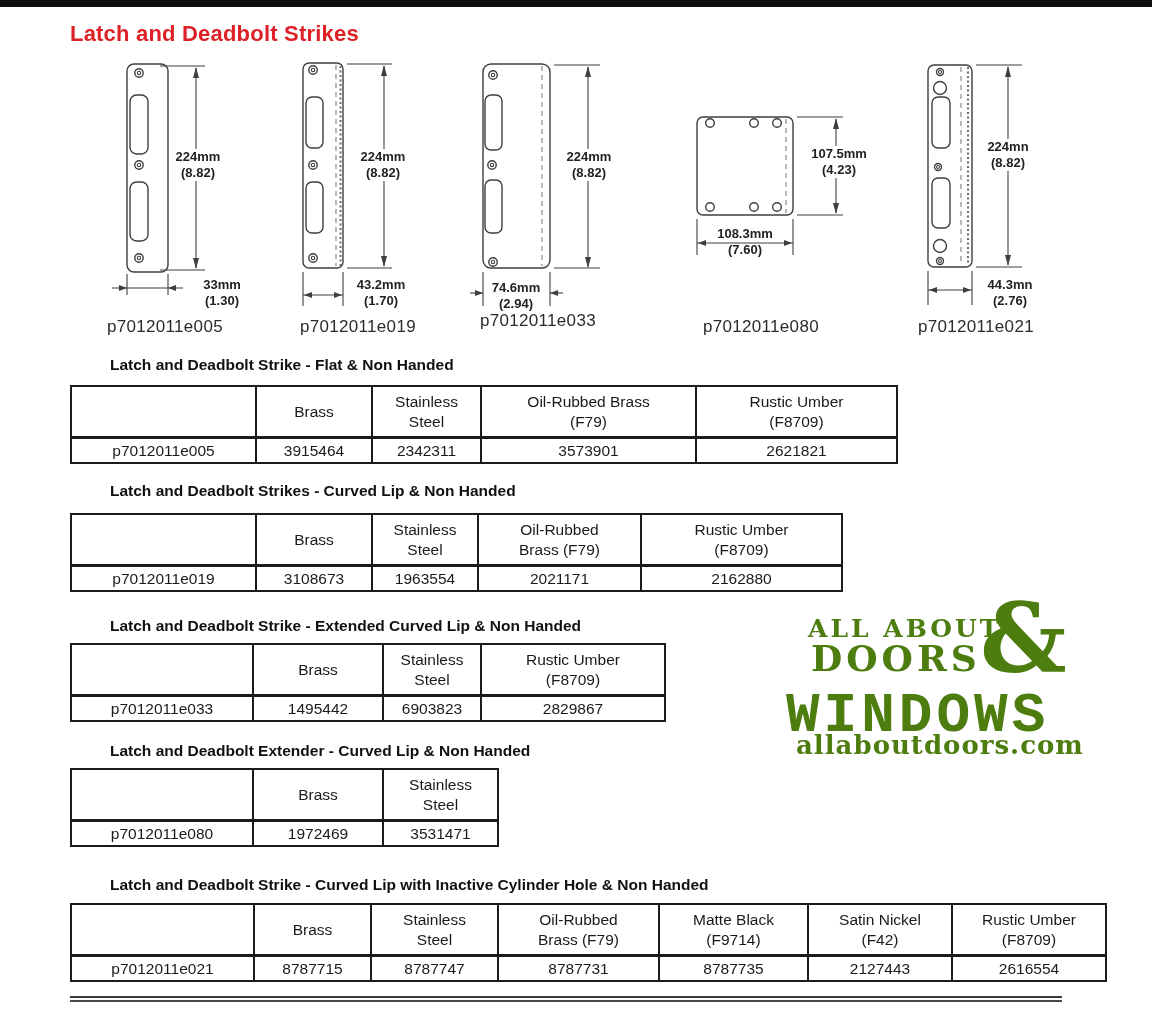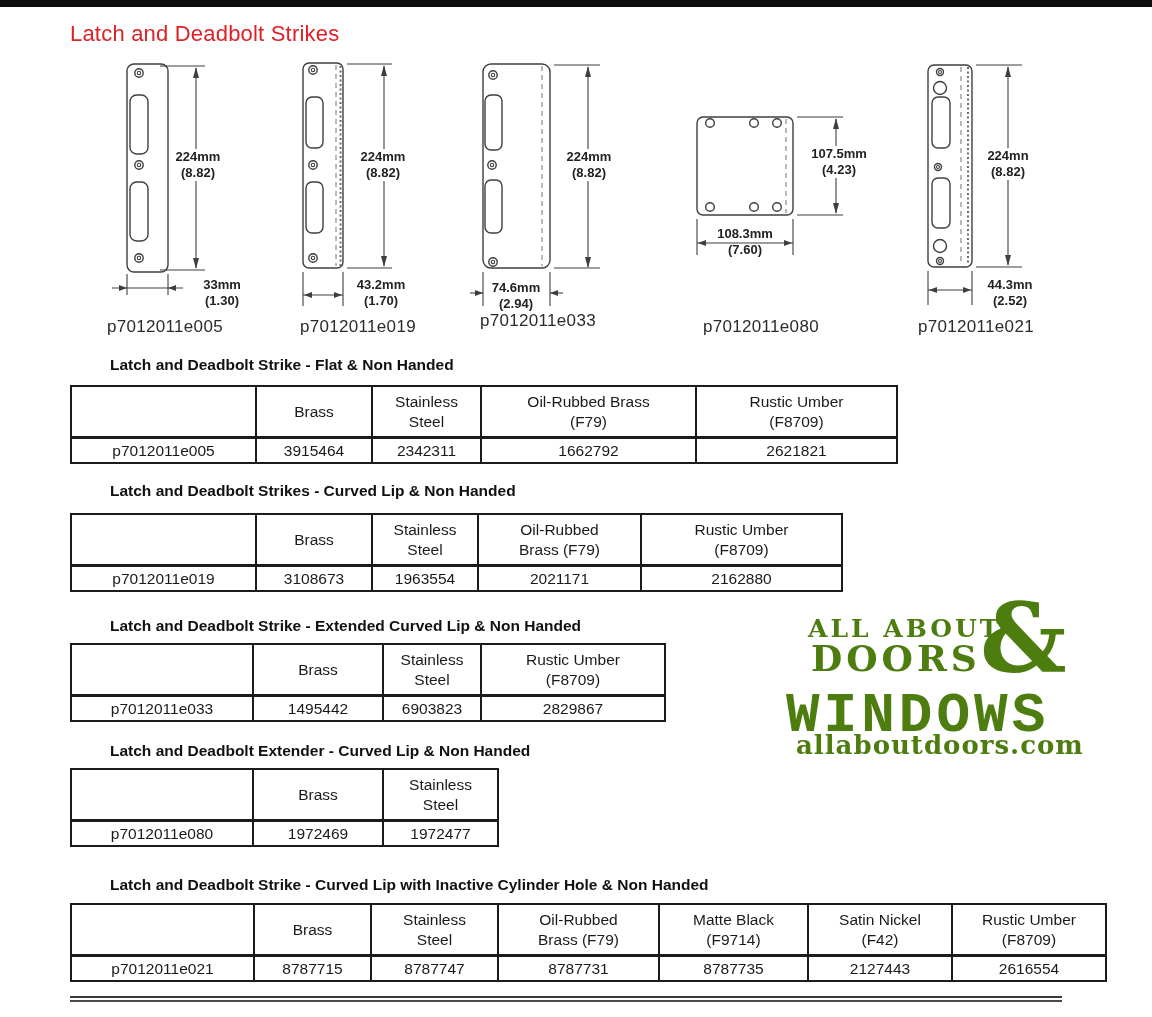"Latch and Deadbolt Strikes" #page-title { font-weight: normal -> bold }
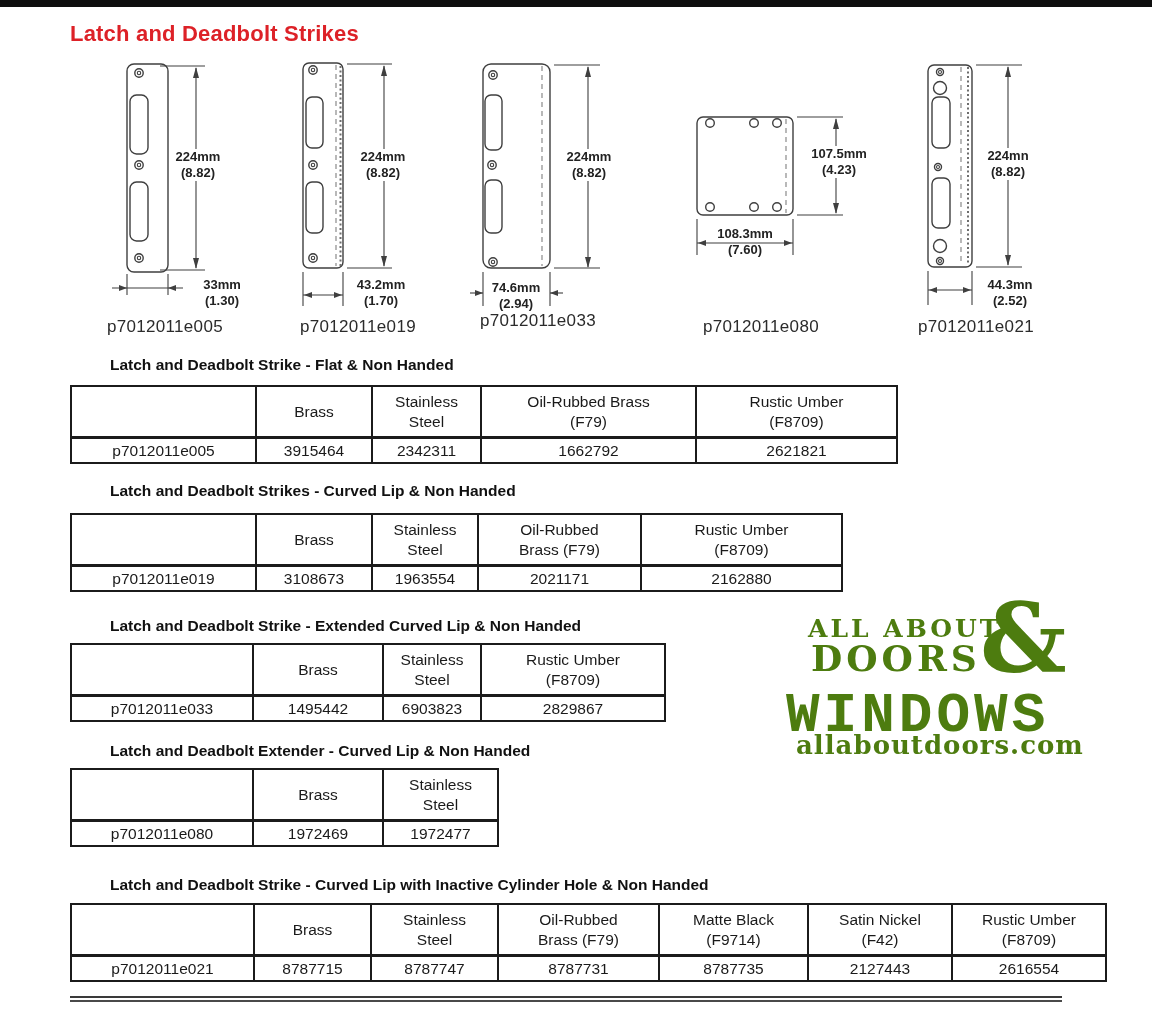"224mn" div.dimlabel { top: 148px -> 139px }
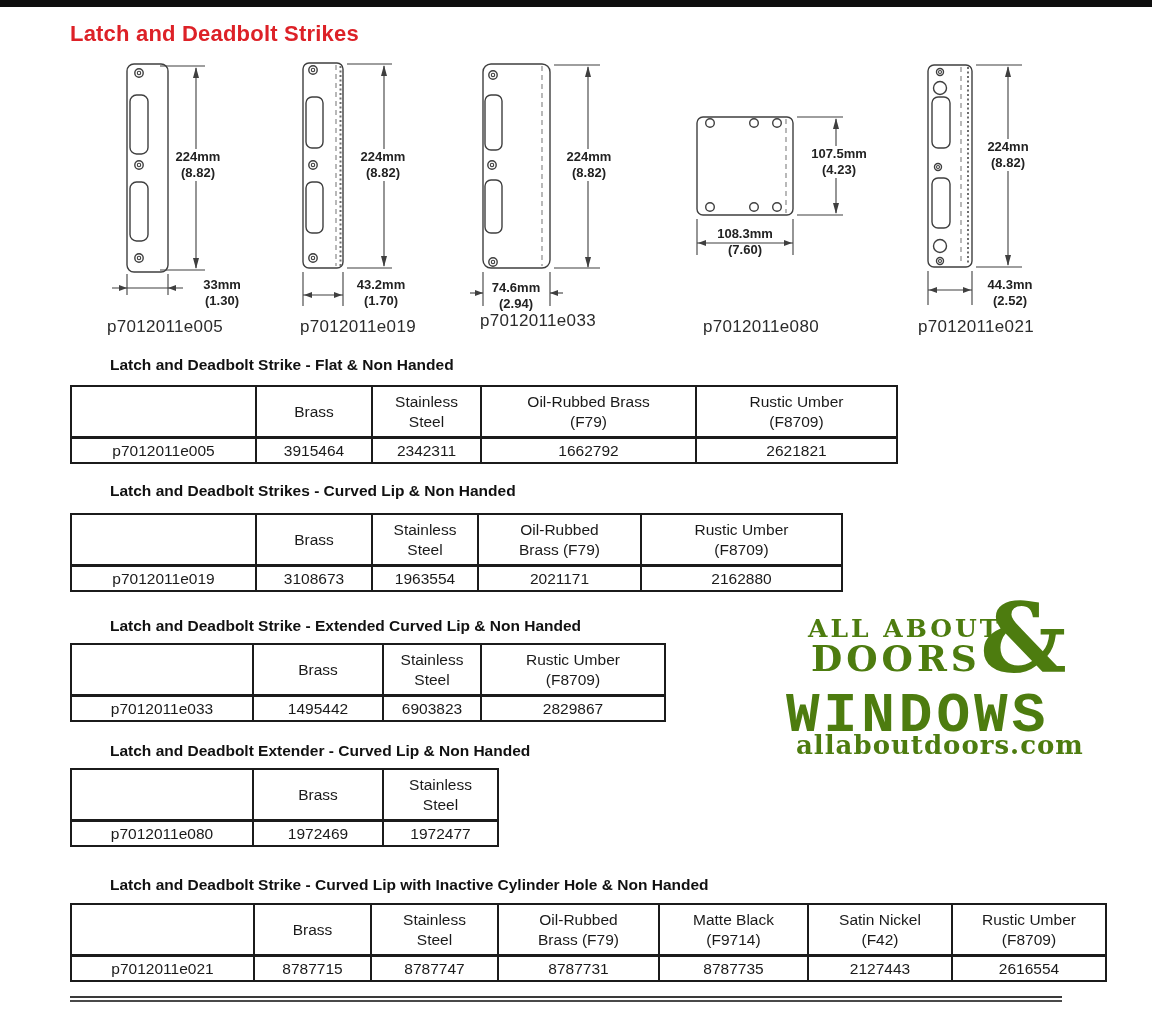"44.3mn" div.dimlabel { text: 2.52 -> 2.76 }
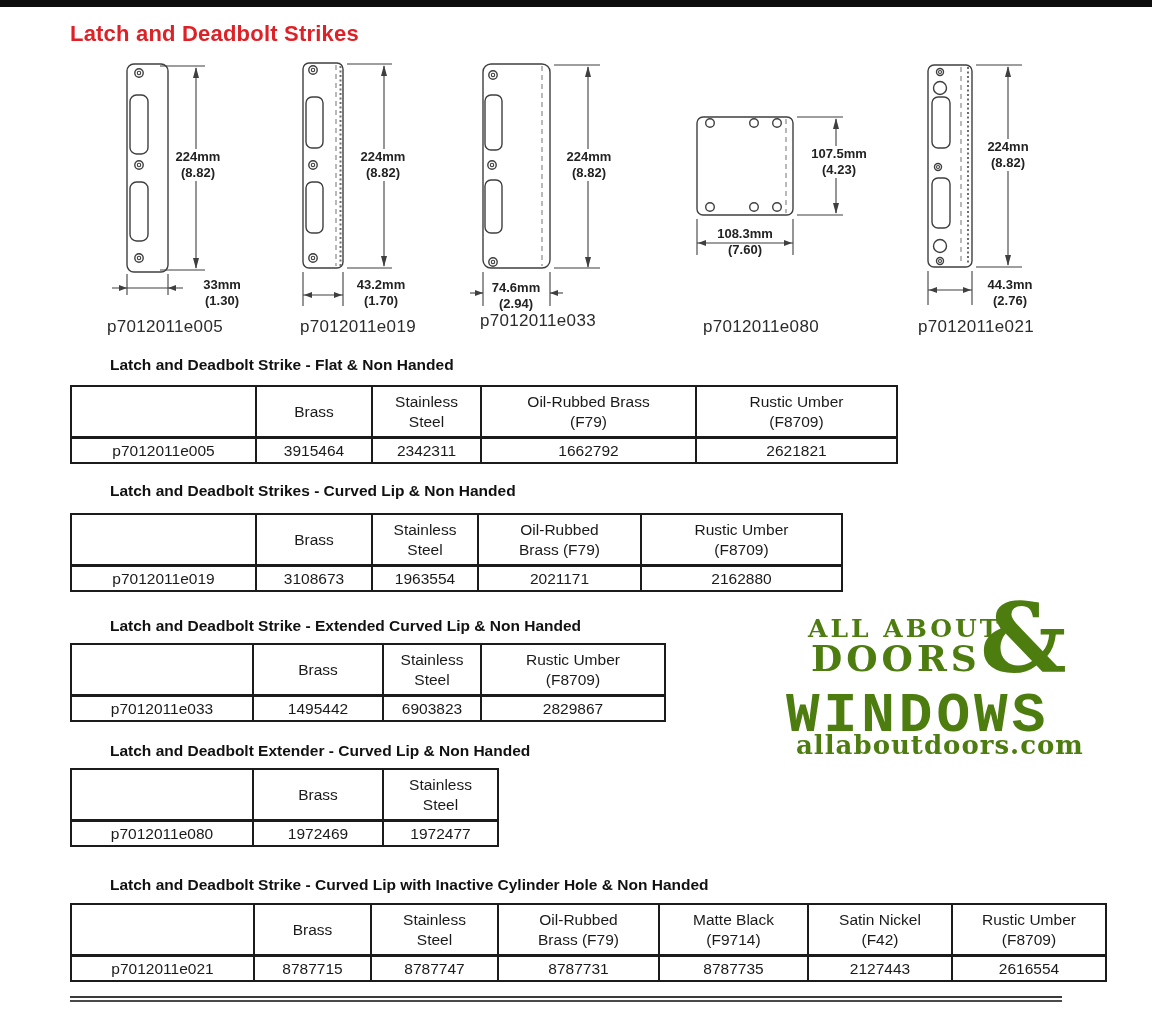"1662792" td { text: 1662792 -> 3573901 }
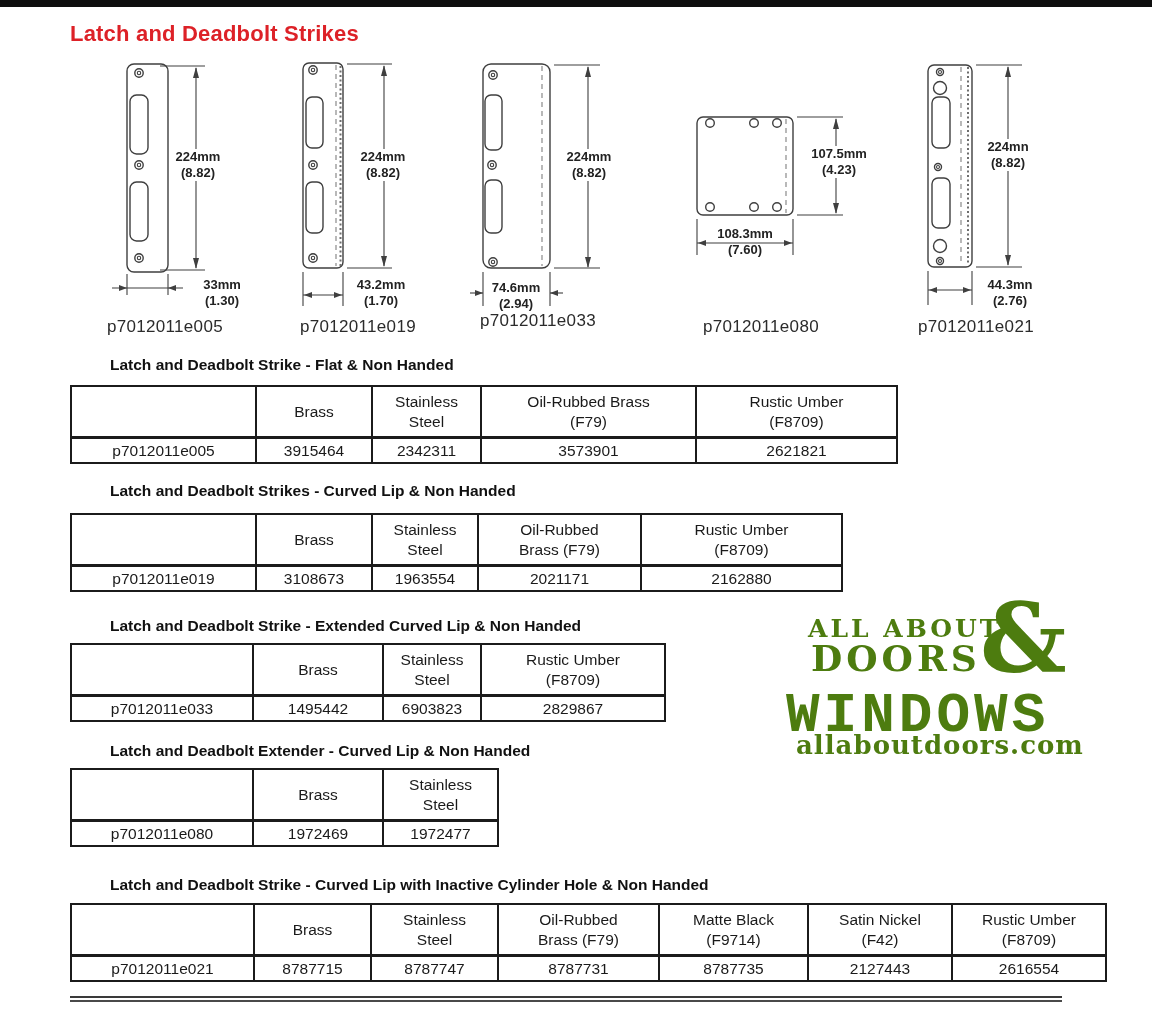"1972477" td { text: 1972477 -> 3531471 }
